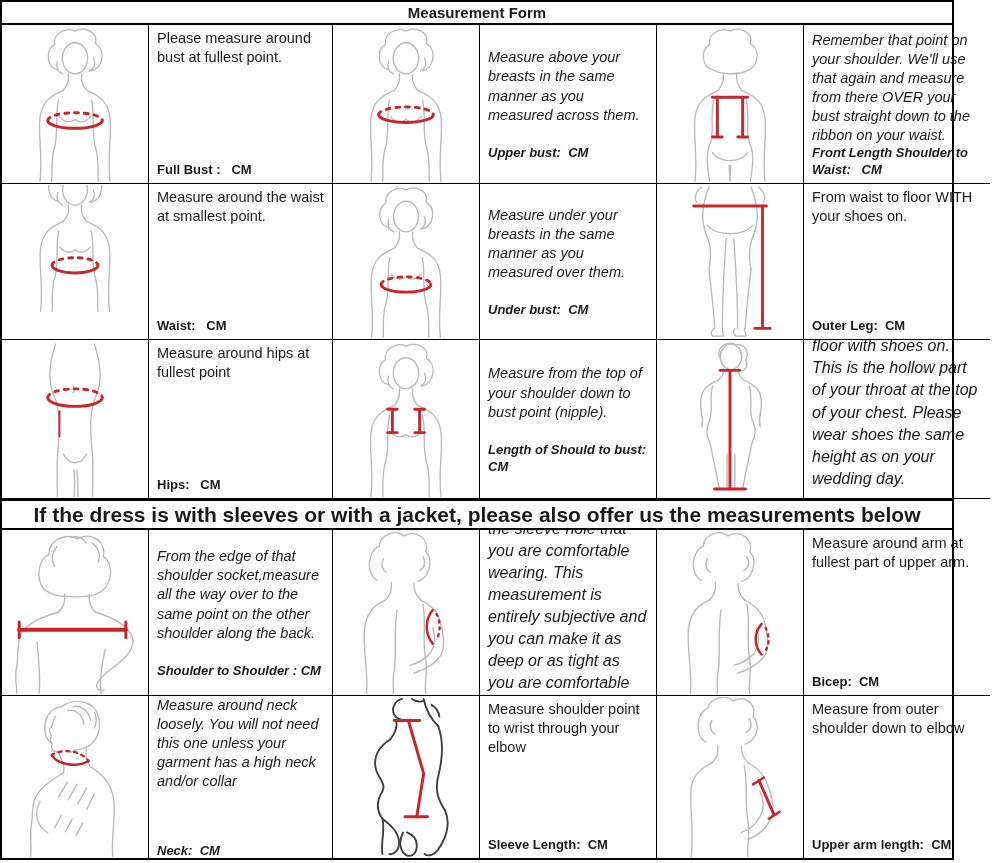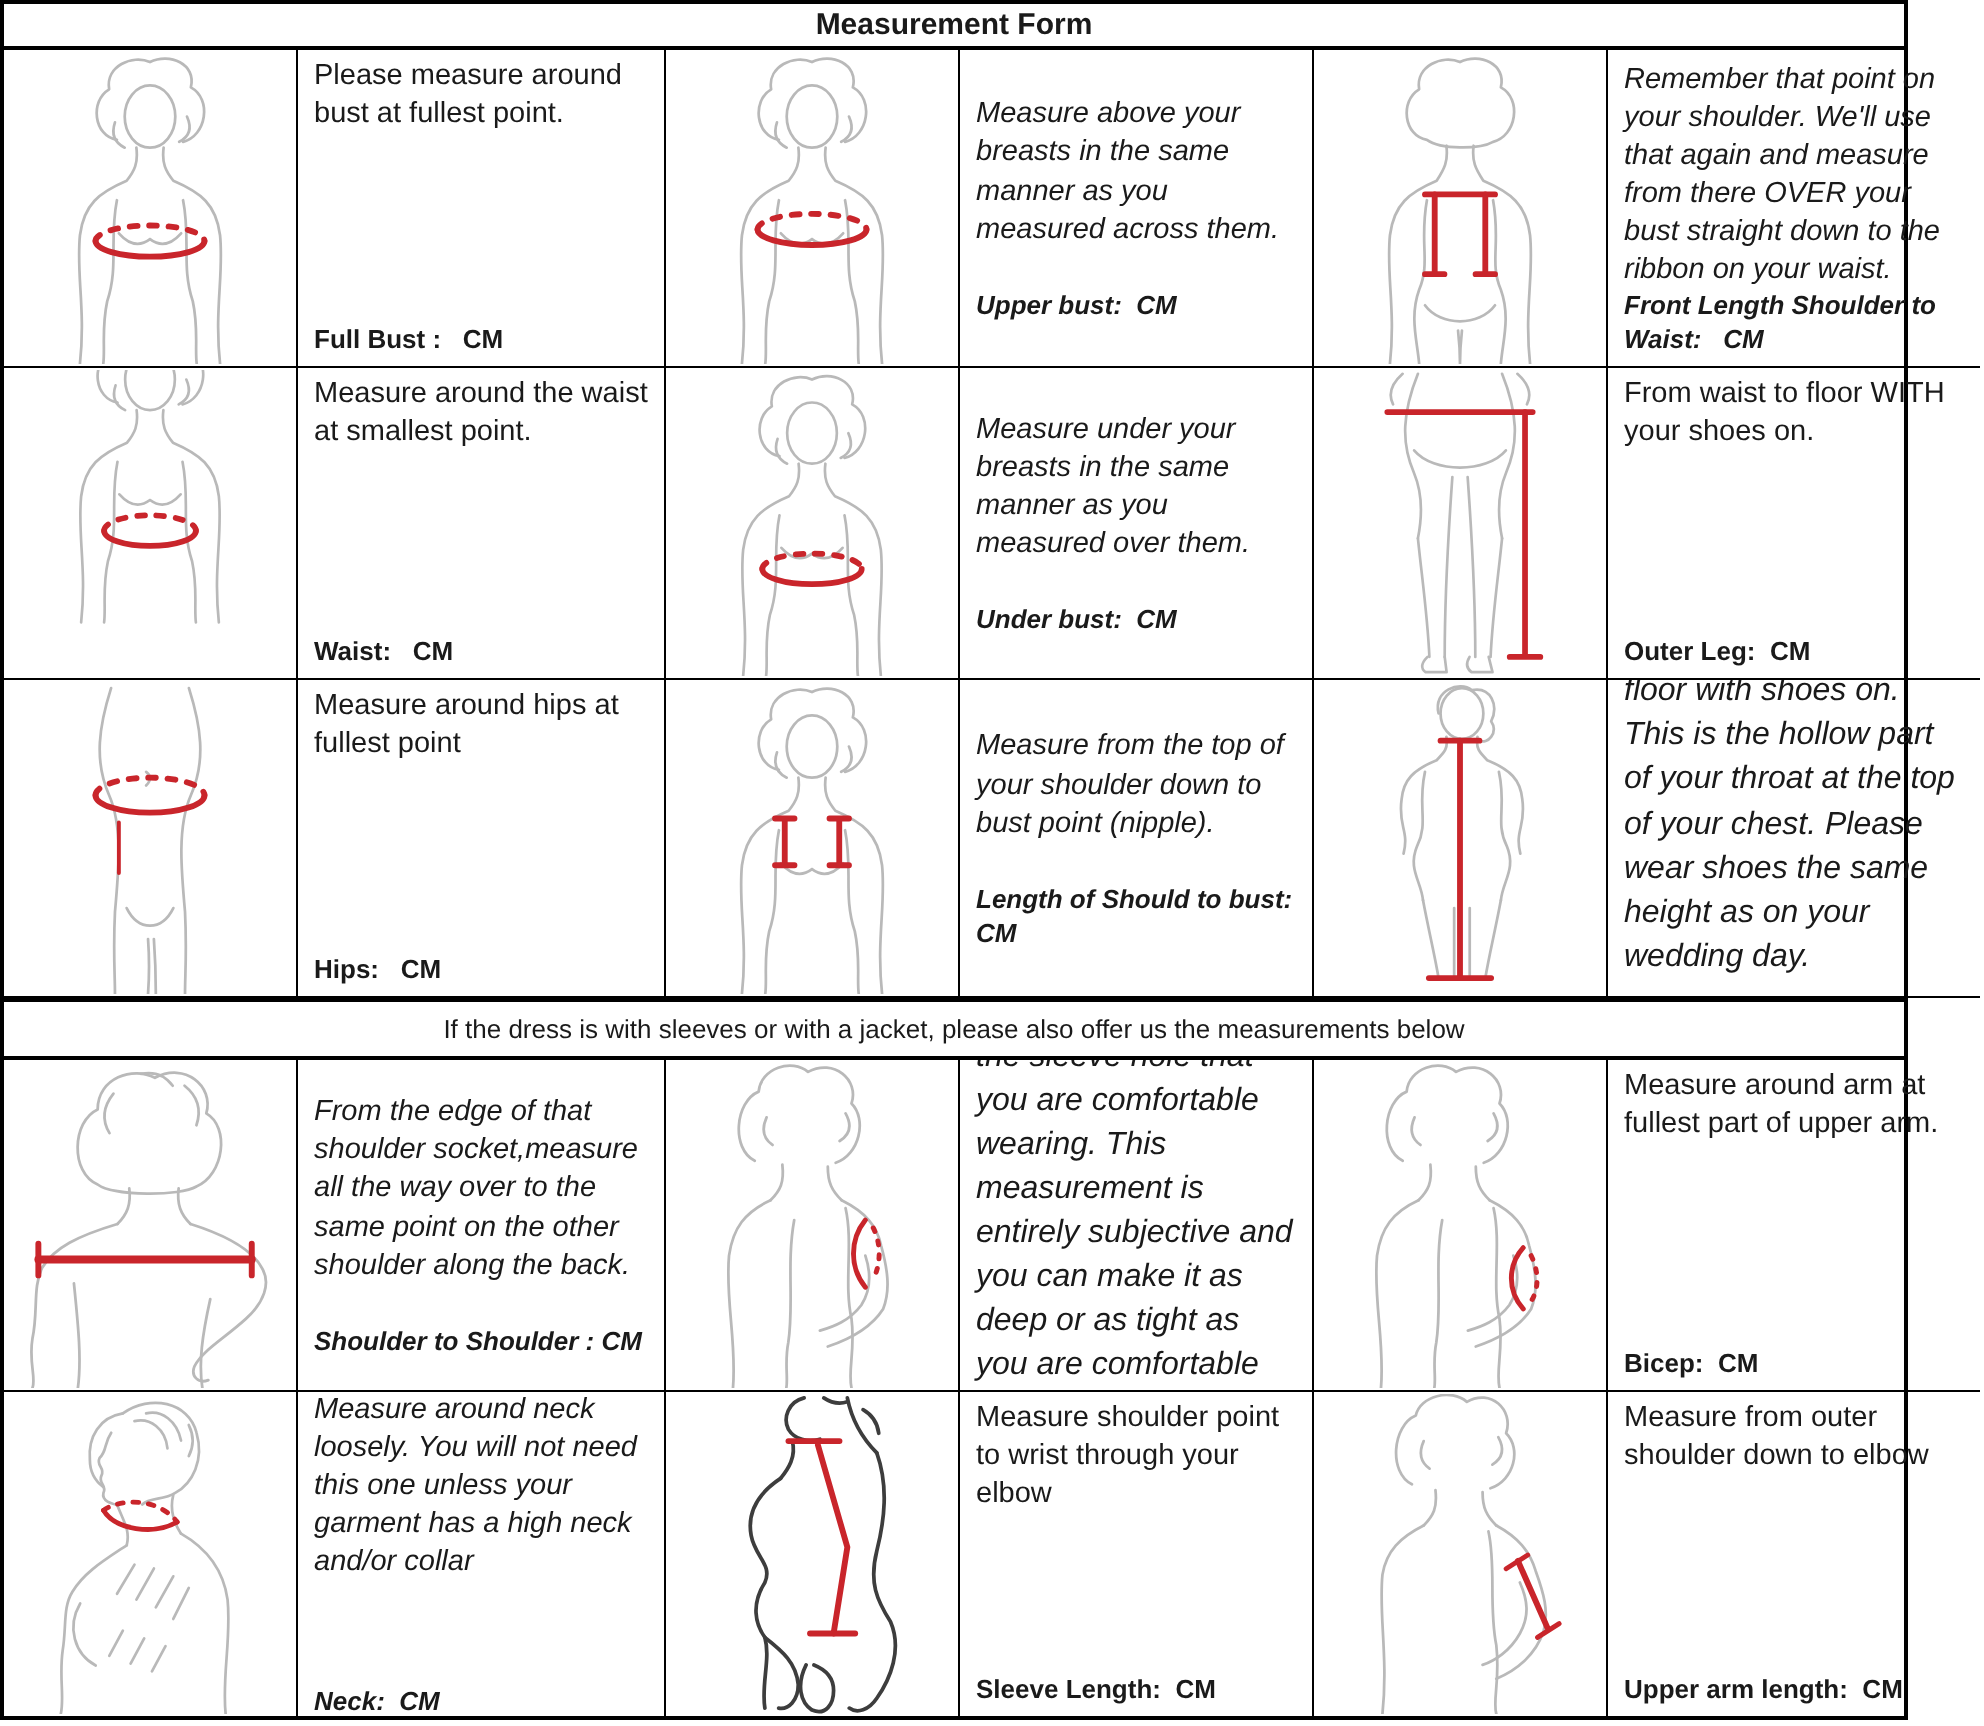"If the dress is with" .section-bar { font-size: 13px -> 21px; font-weight: normal -> bold }
